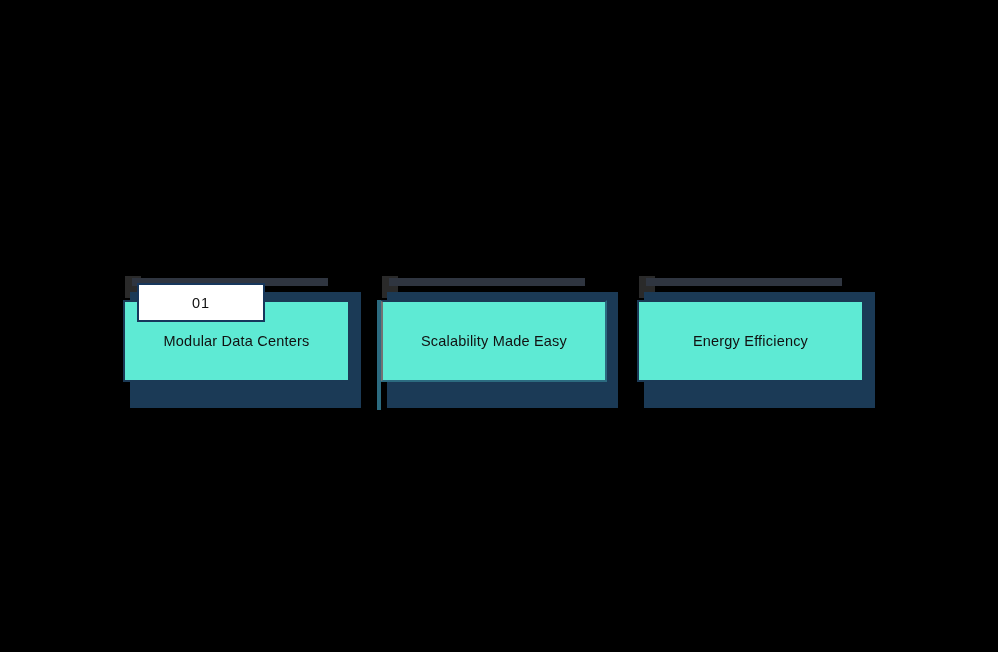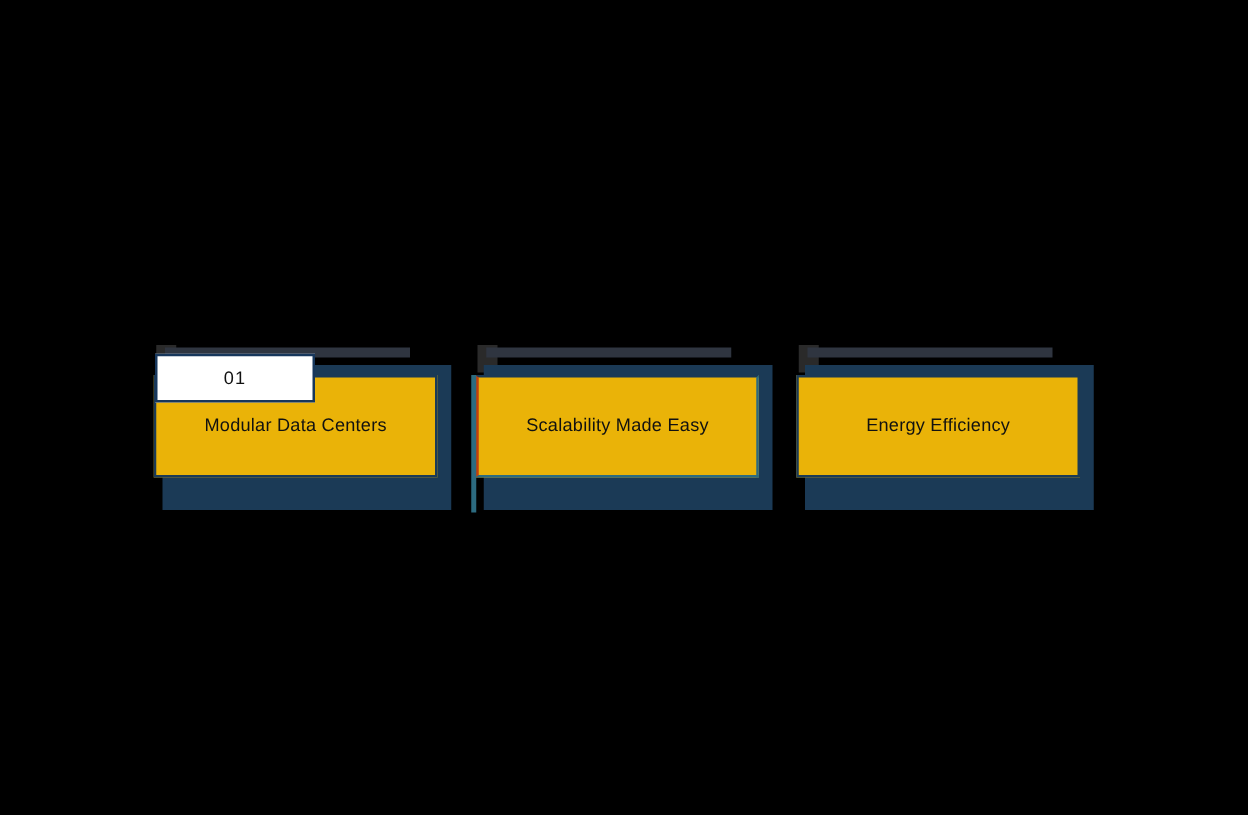"01" .card-badge { left: 4px -> 17px }
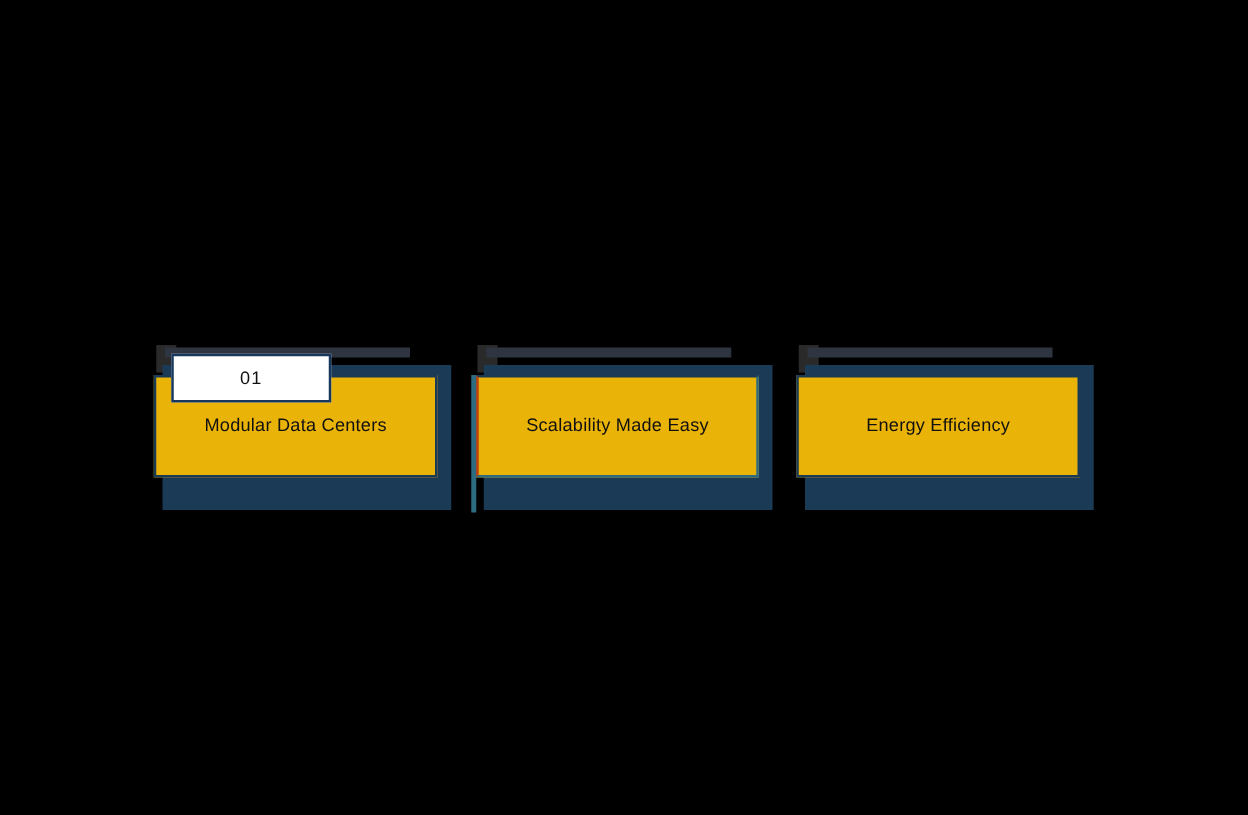"Modular Data Centers" .card-body { background: #eab308 -> #5eead4 }
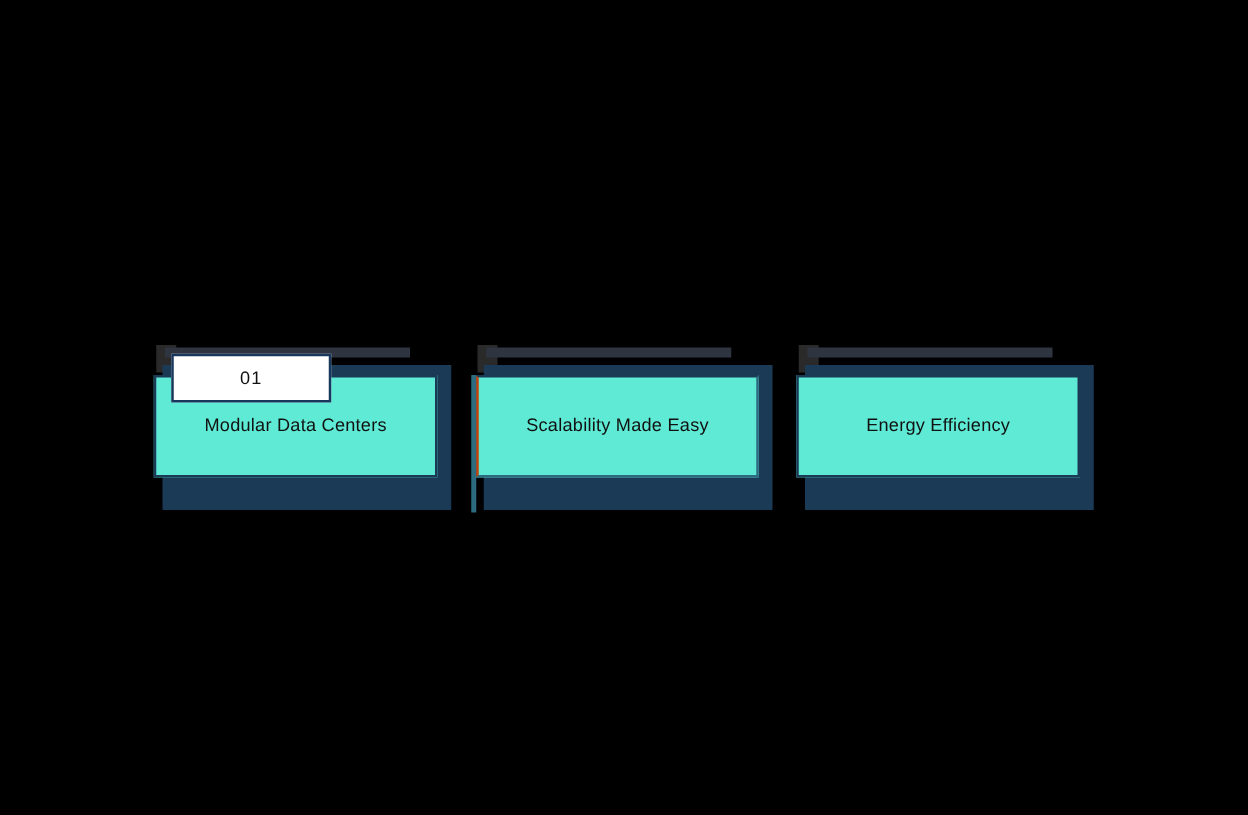"Scalability Made Easy" .card-group.variant-teal .card-body { border-left: 3px solid #c2410c -> 3px solid #737373 }
